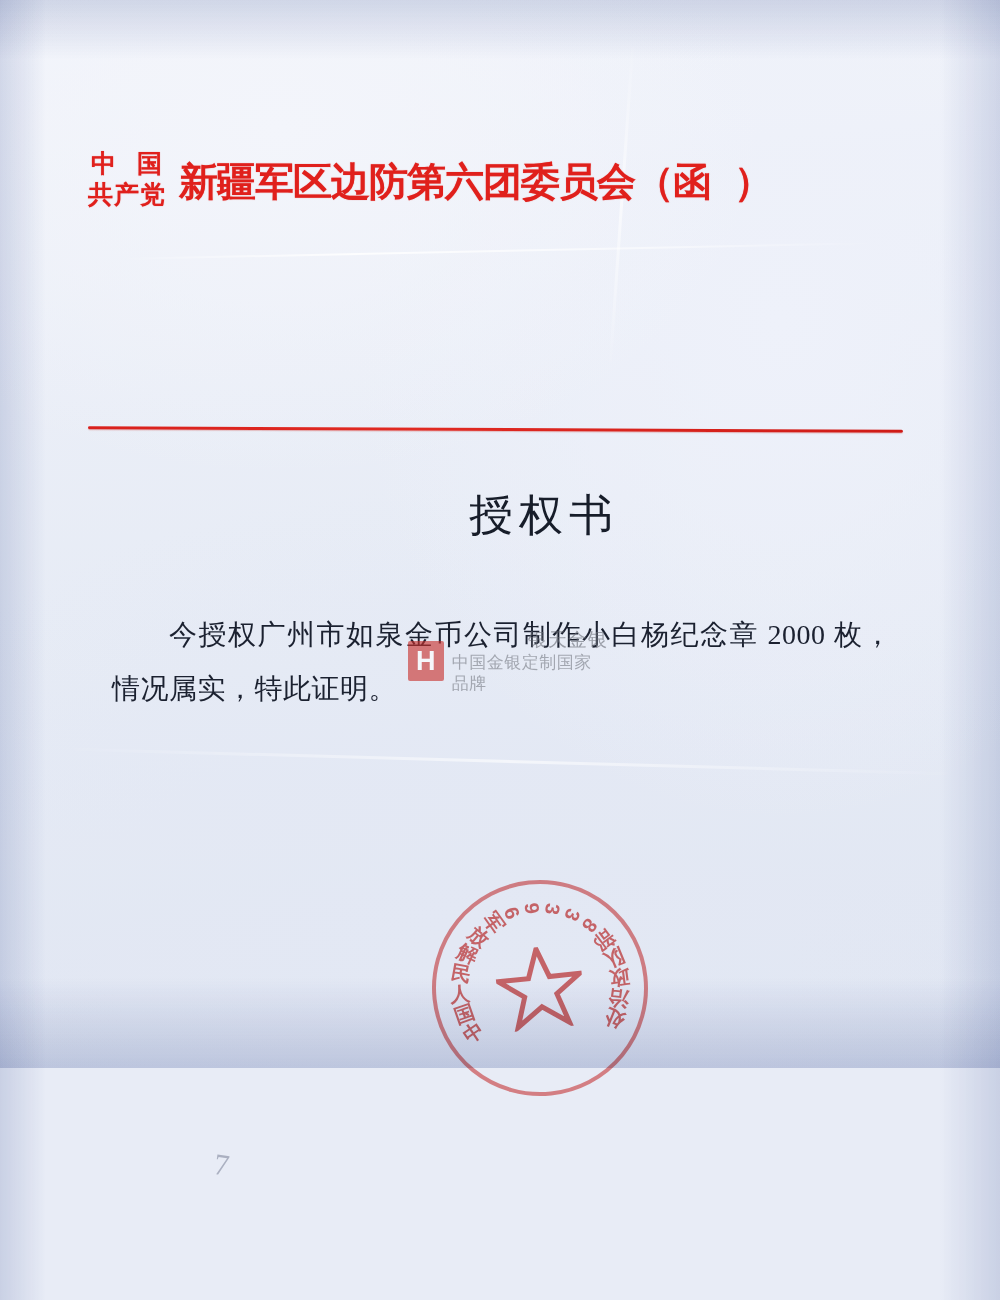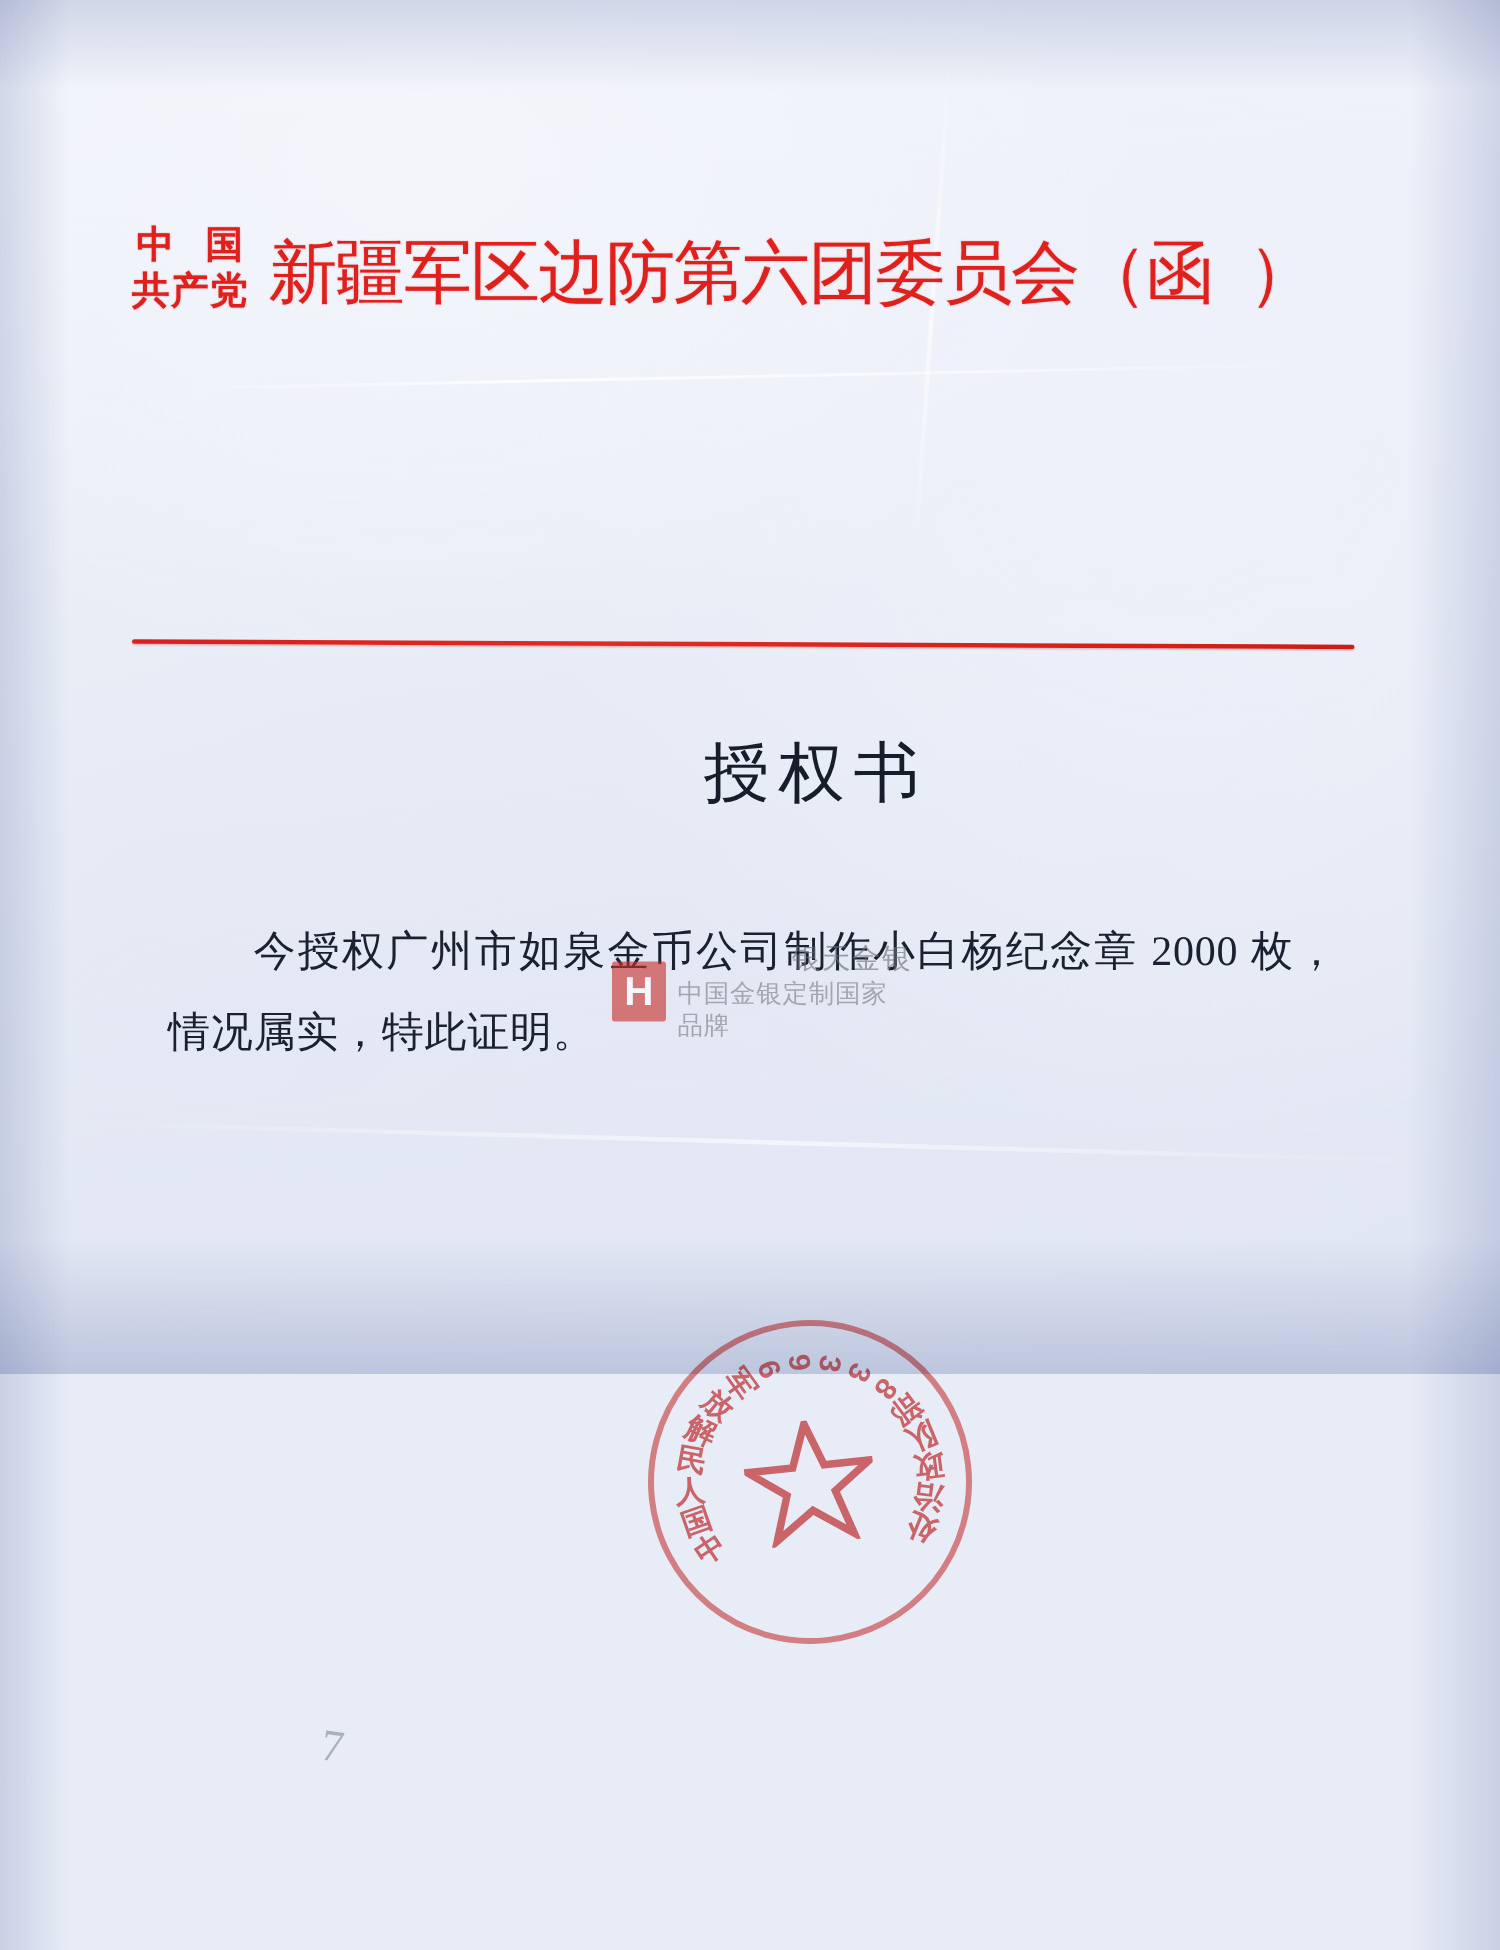"中 国" #page { height: 916px -> 1068px }
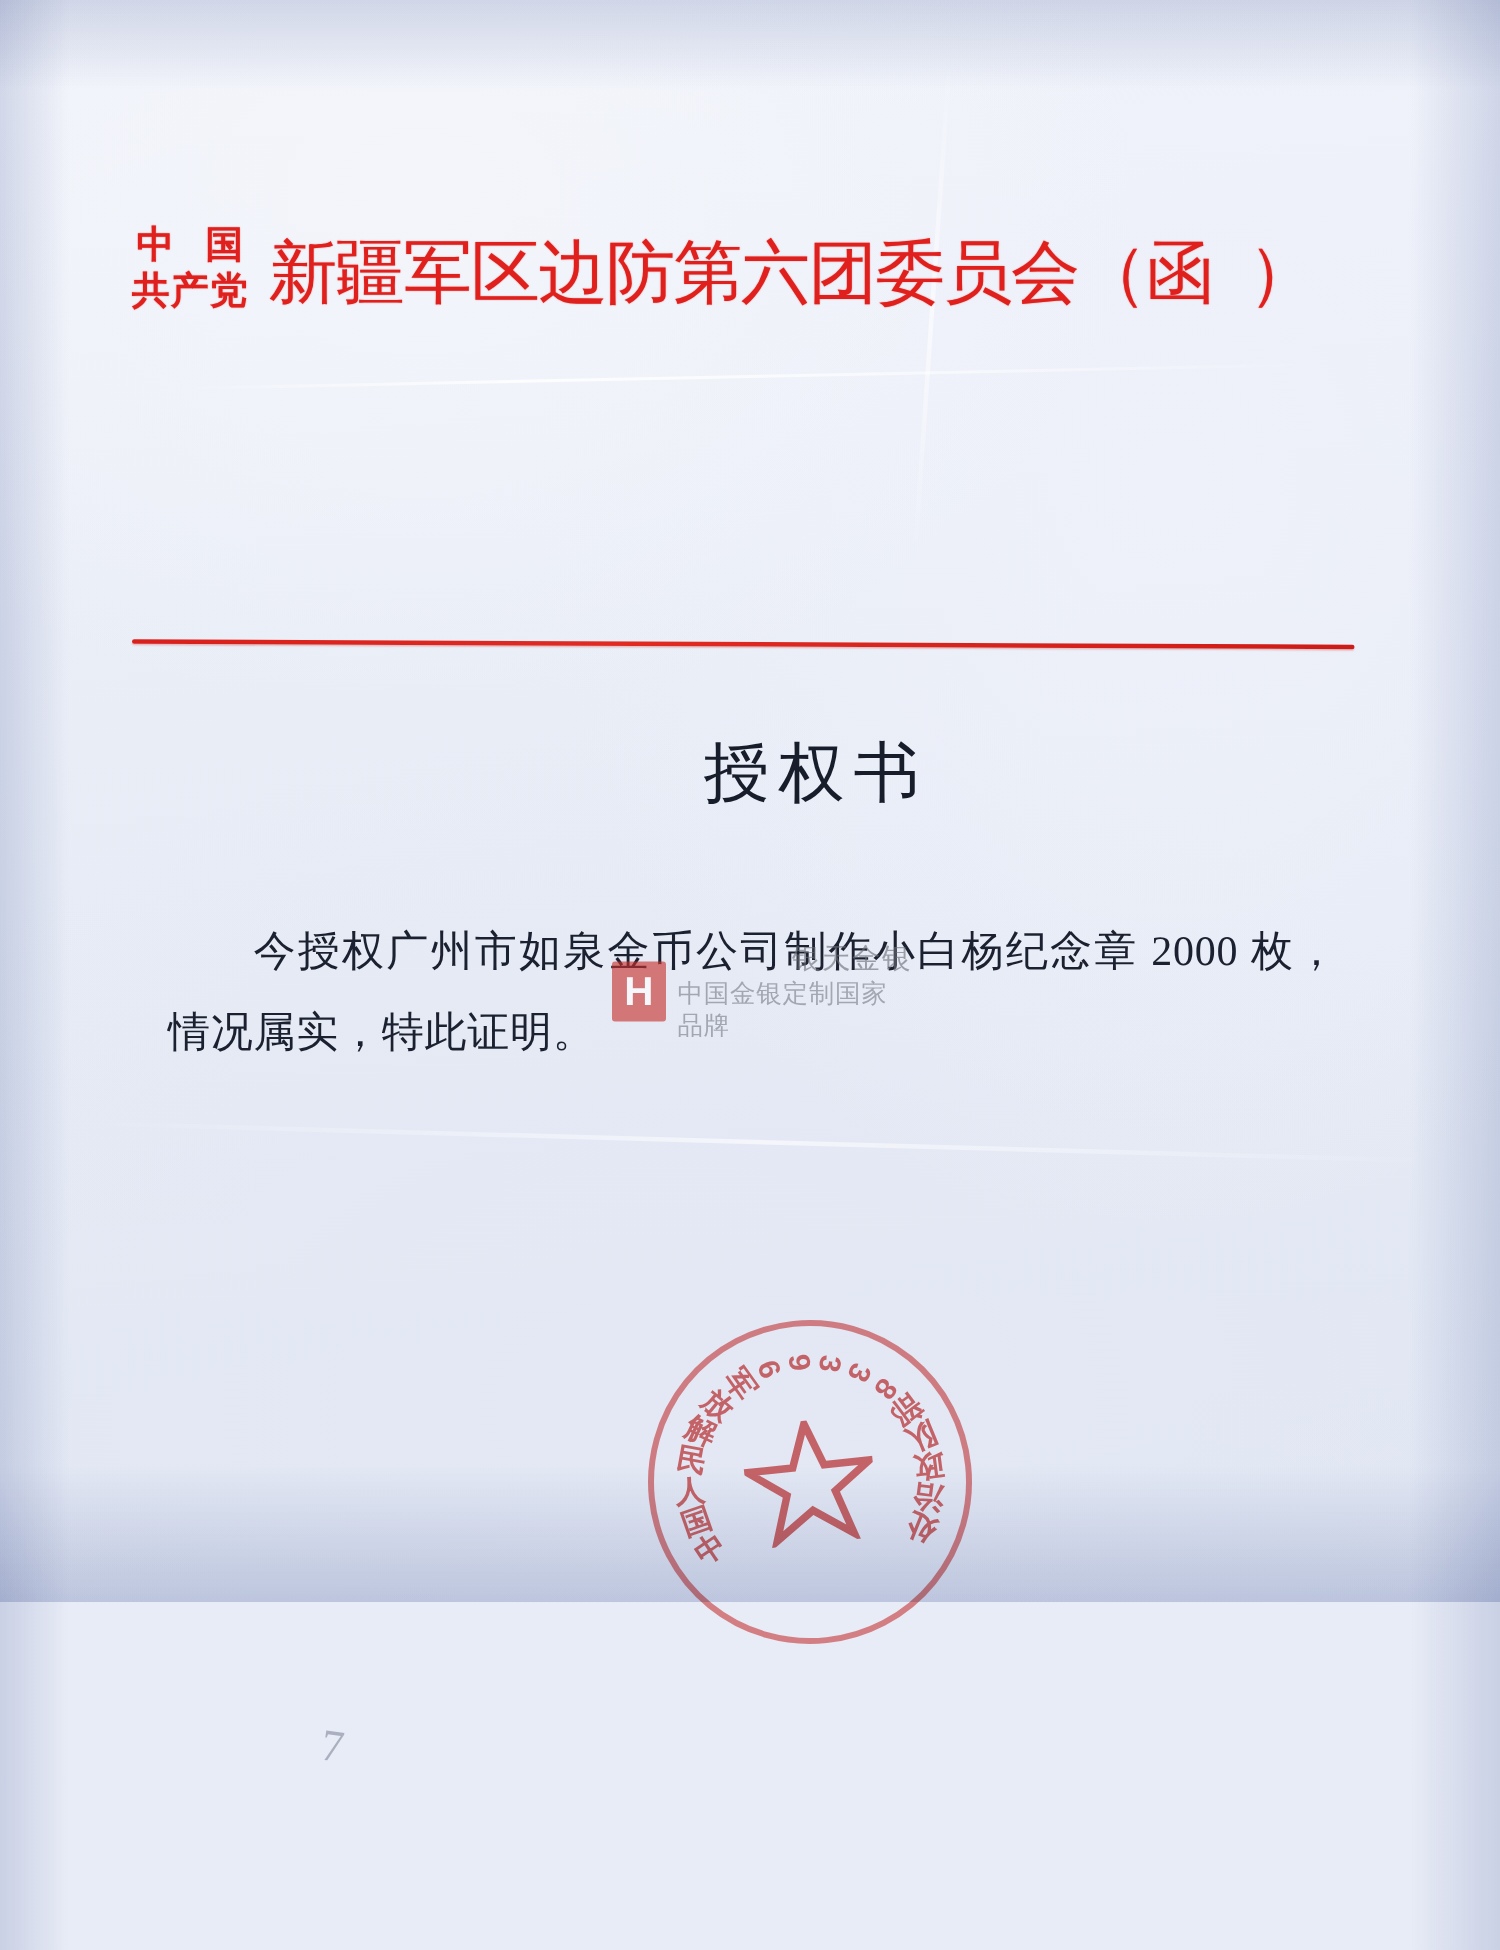"新疆军区边防第六团委员会（函）" .org-title { font-size: 46px -> 39px; font-weight: normal -> bold }
